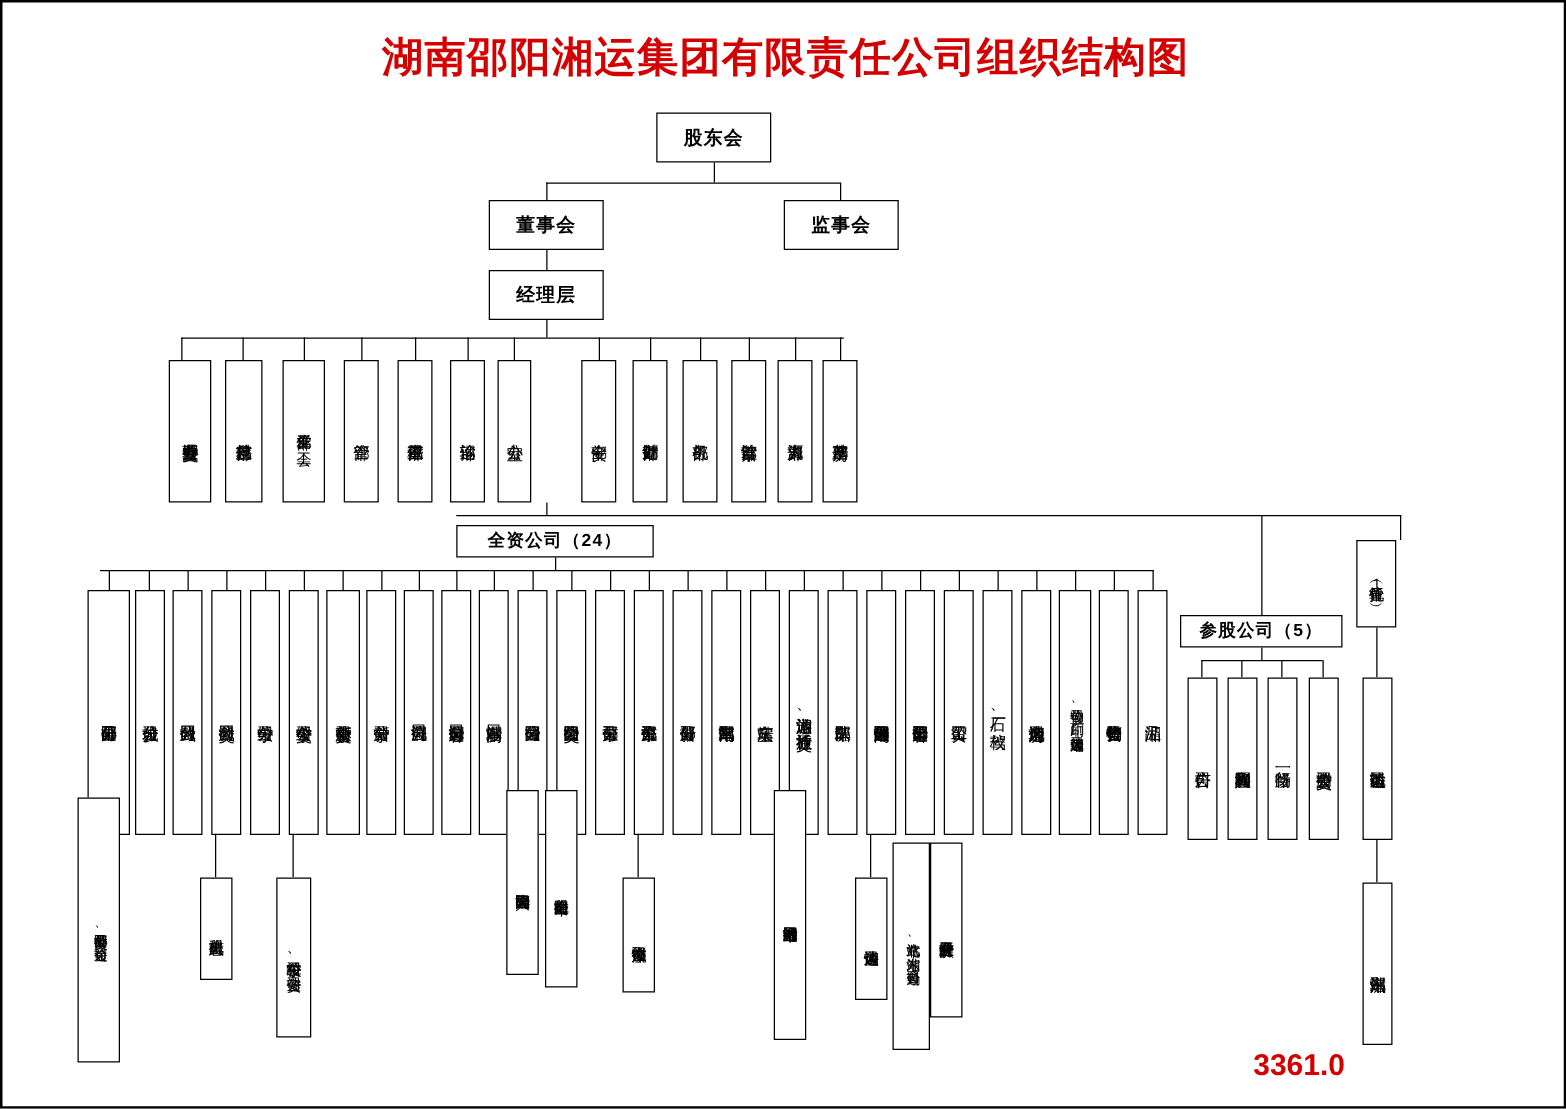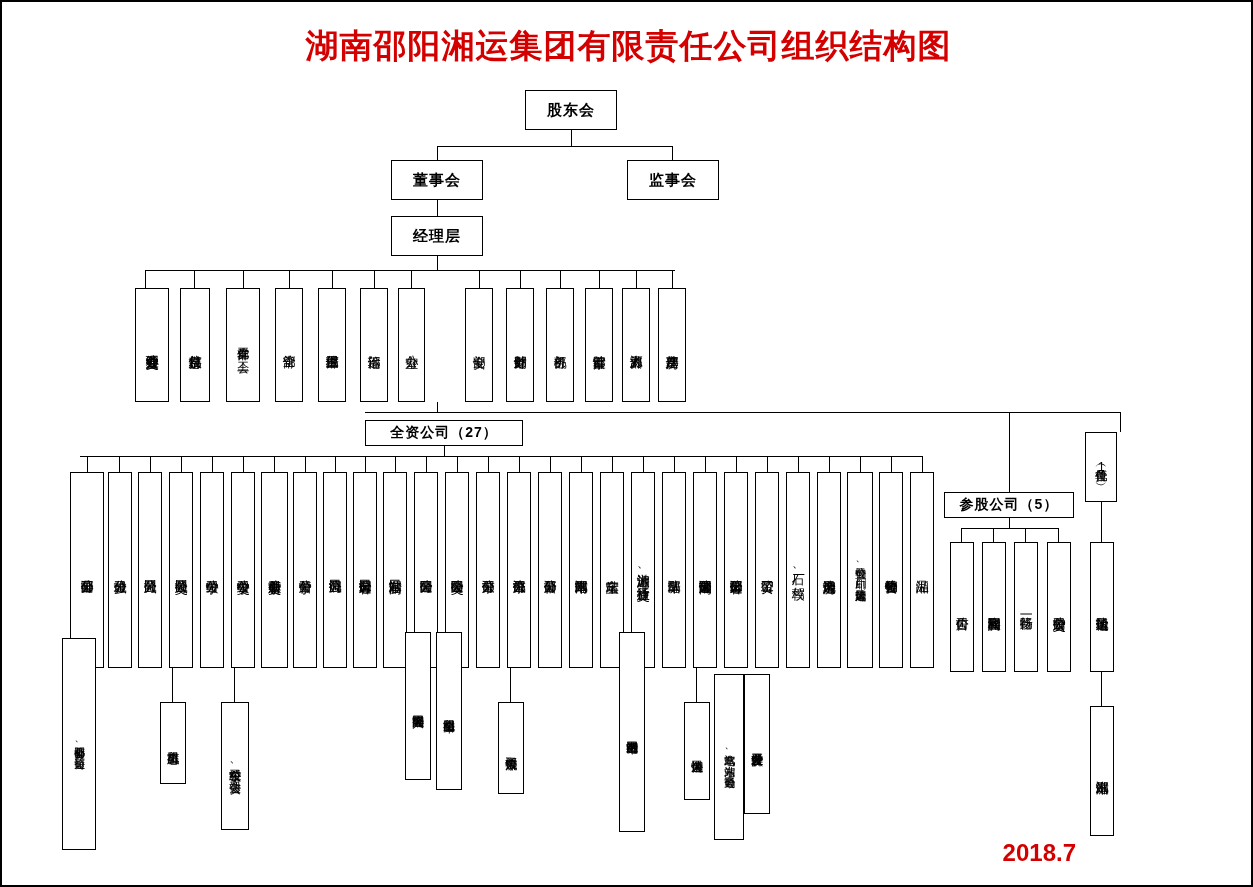"全资公司（27）" div.box { text: 27 -> 24 }
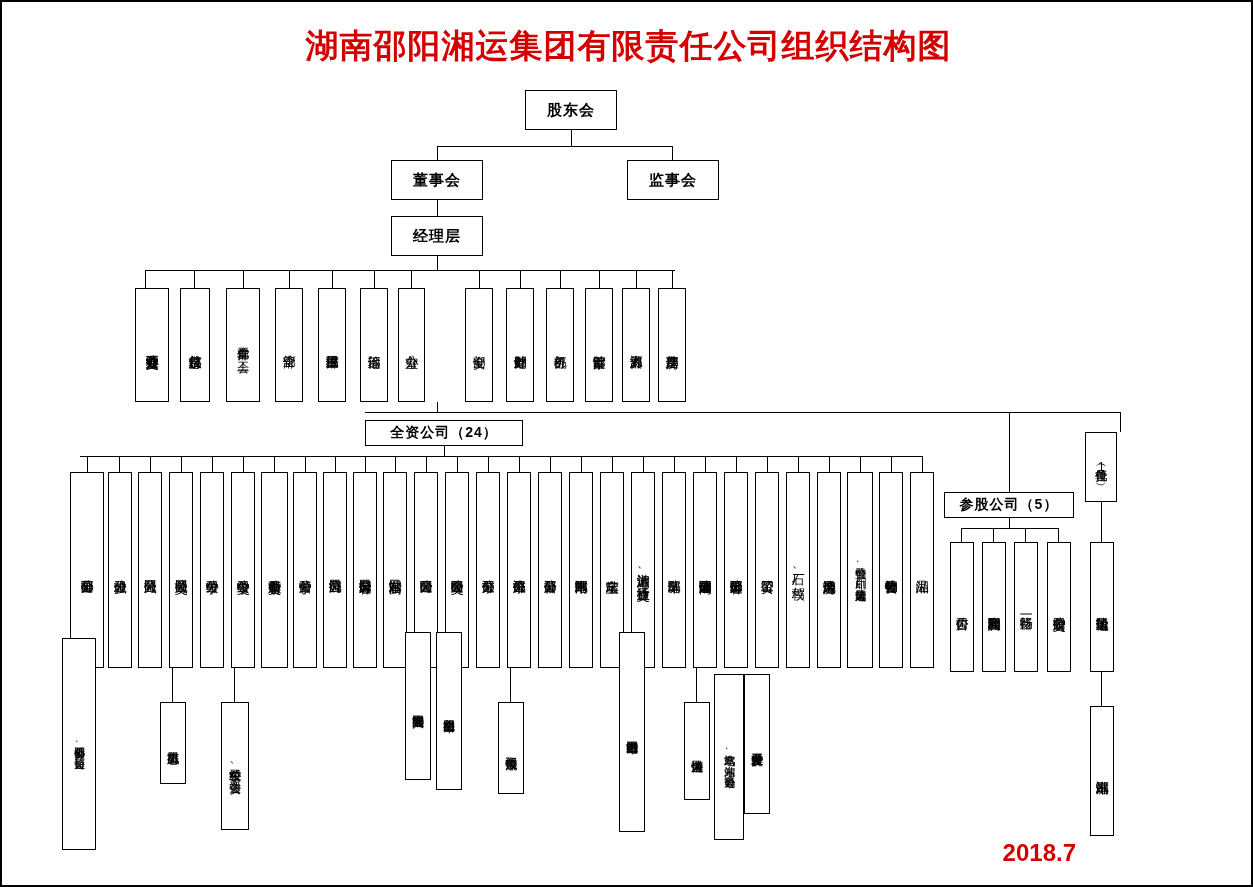"2018.7" div { text: 2018.7 -> 3361.0 }
